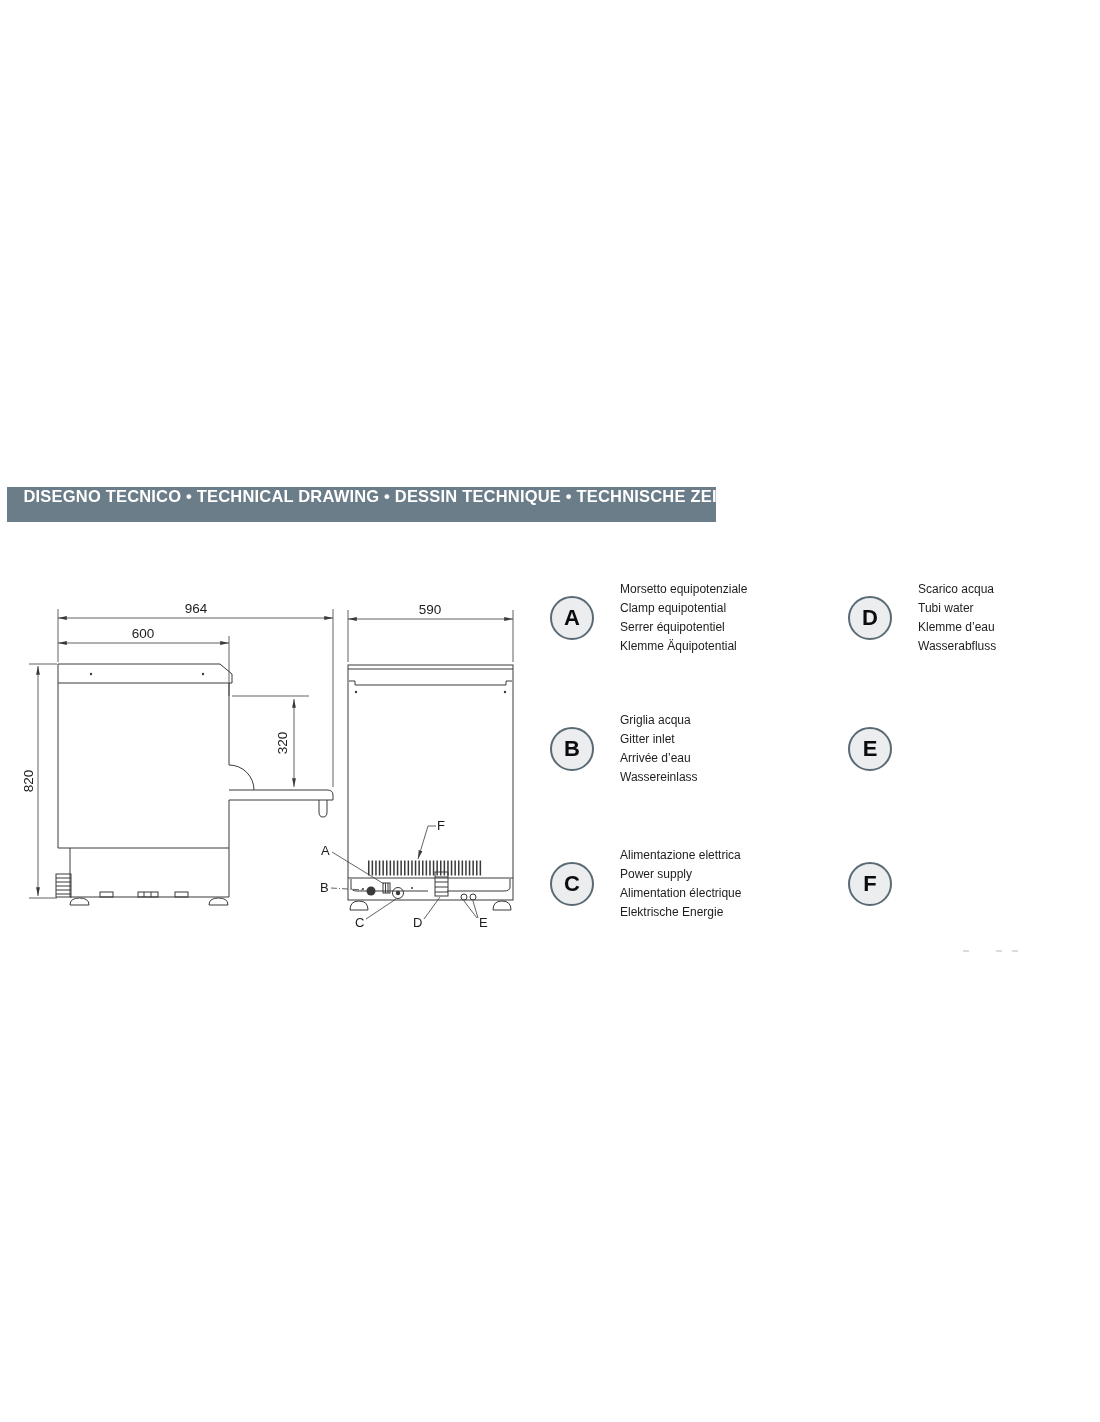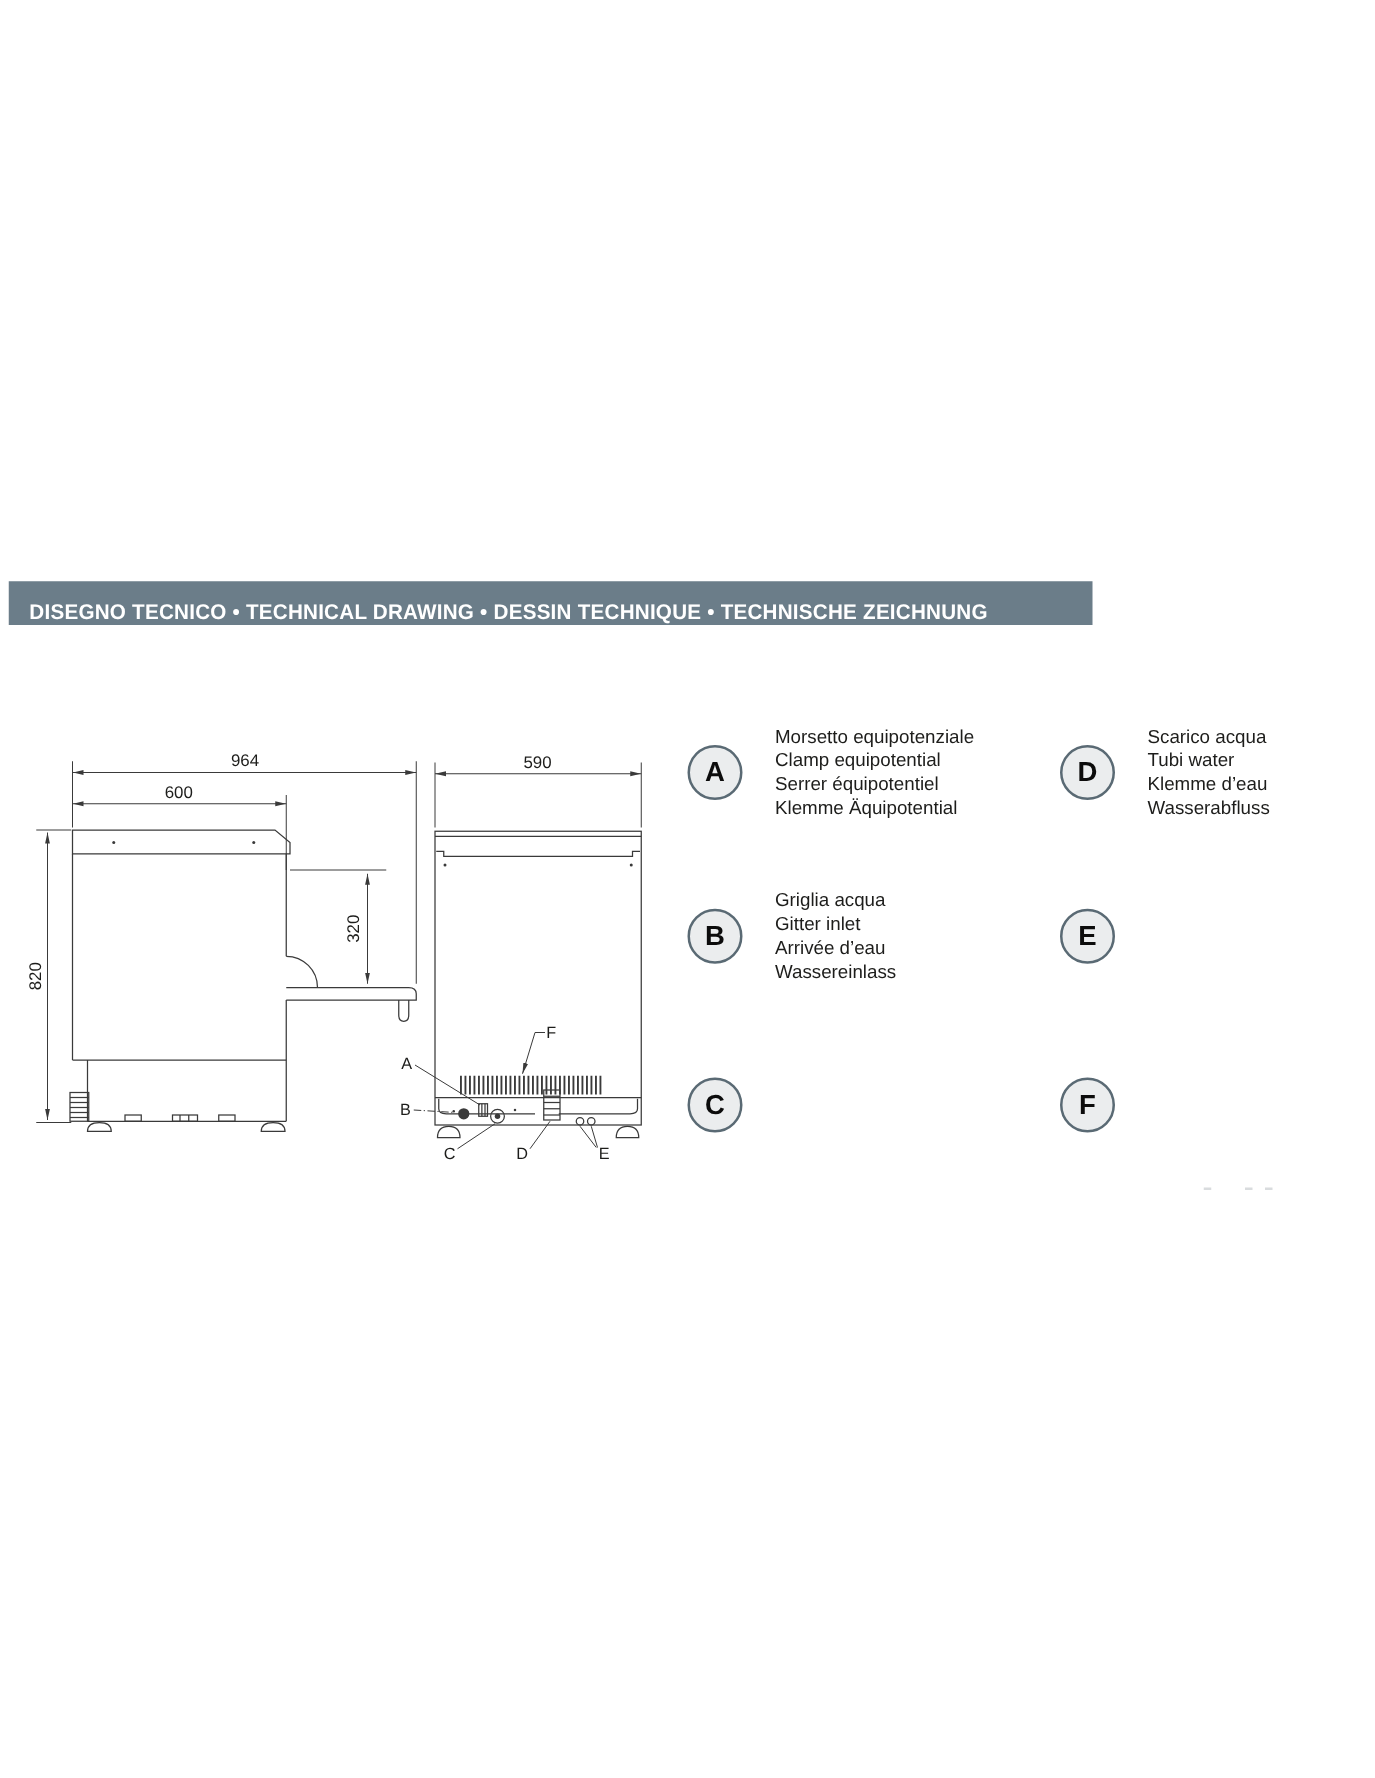"DISEGNO TECNICO • TECHNICAL DRAWING" .header-bar { align-items: flex-end -> flex-start; top: 465px -> 487px; width: 867px -> 709px }
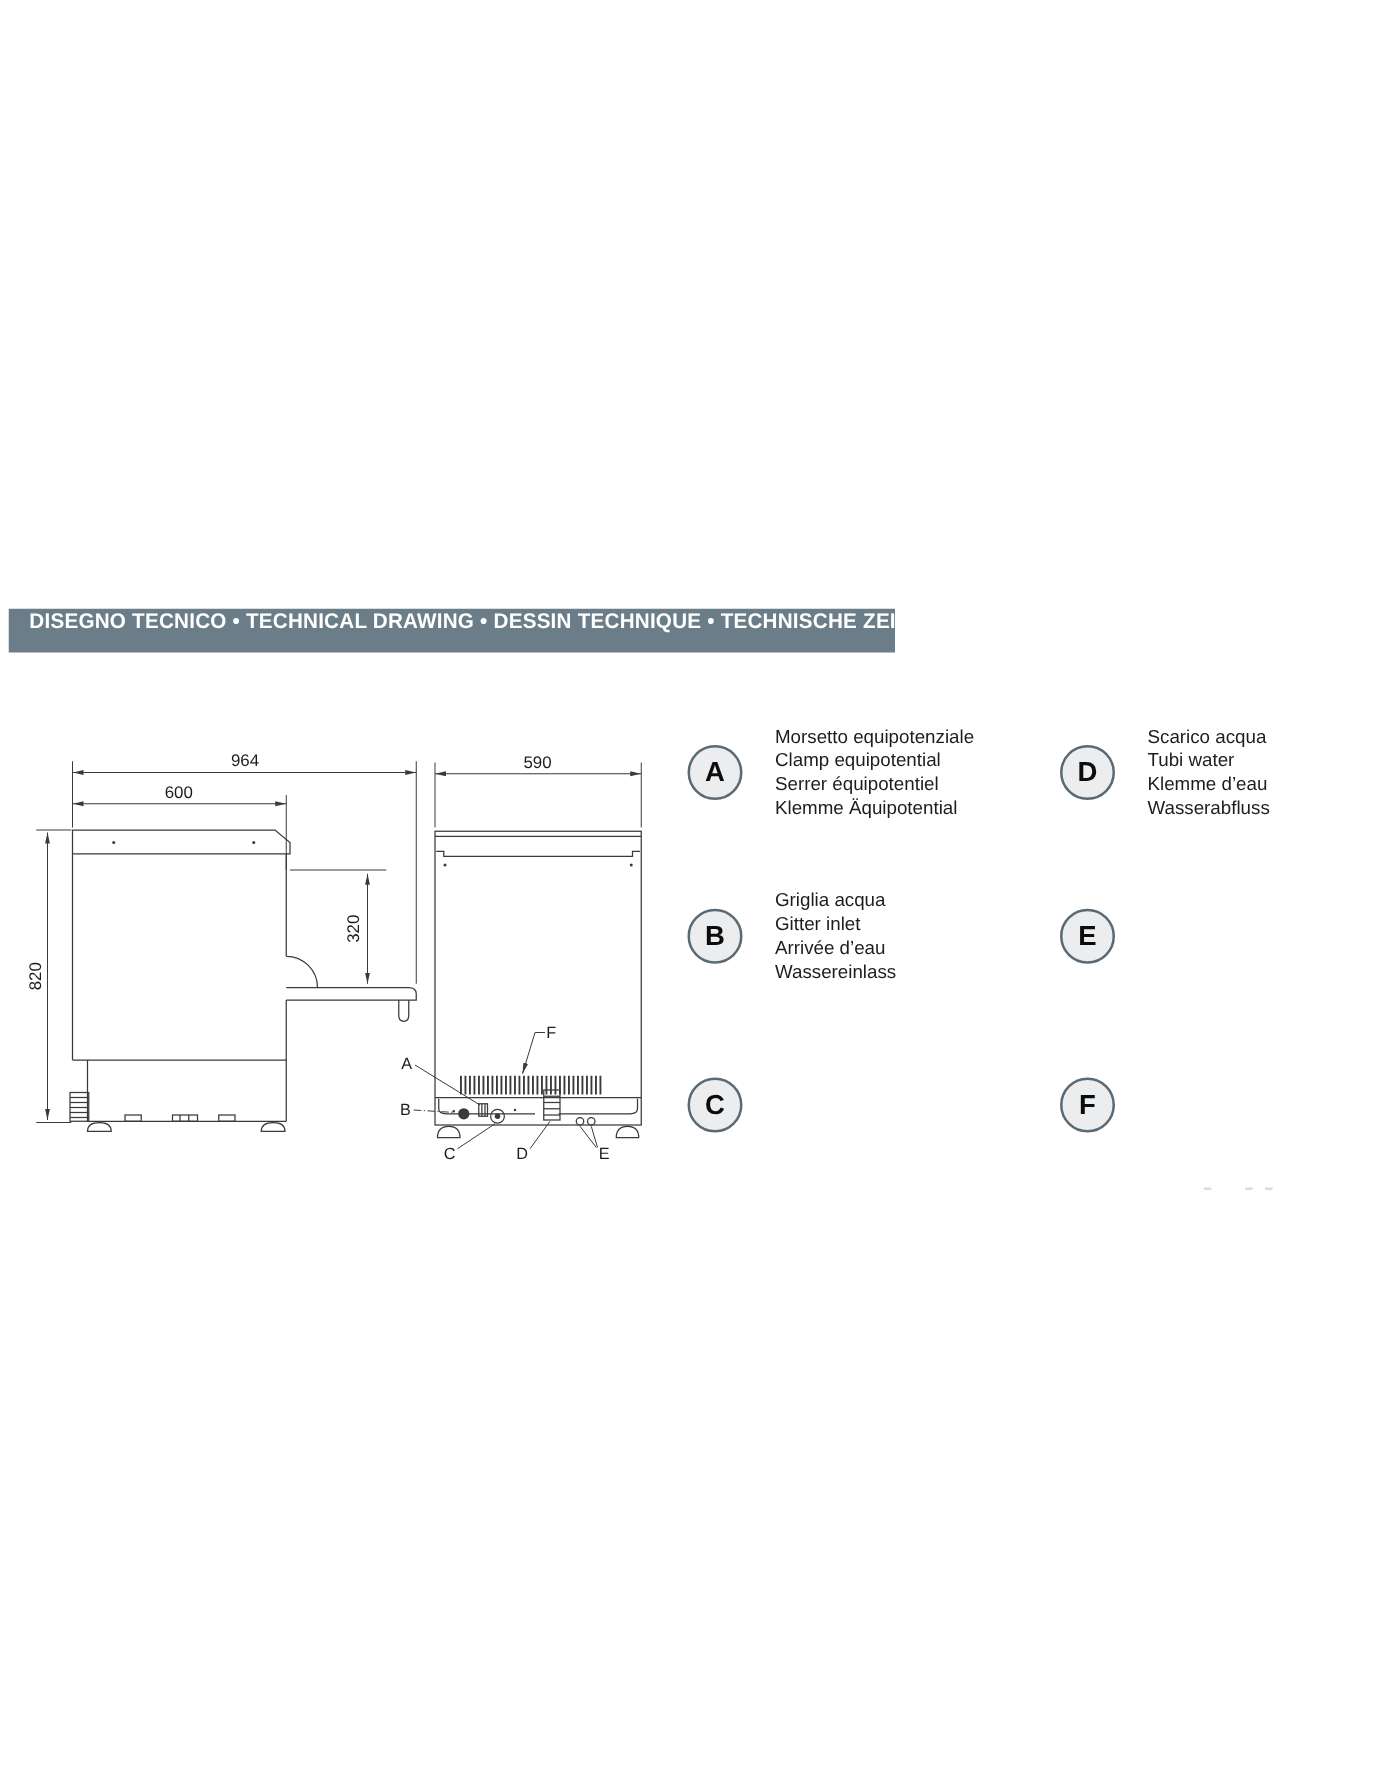"Morsetto equipotenziale" .legend-lines { font-size: 15px -> 12px }
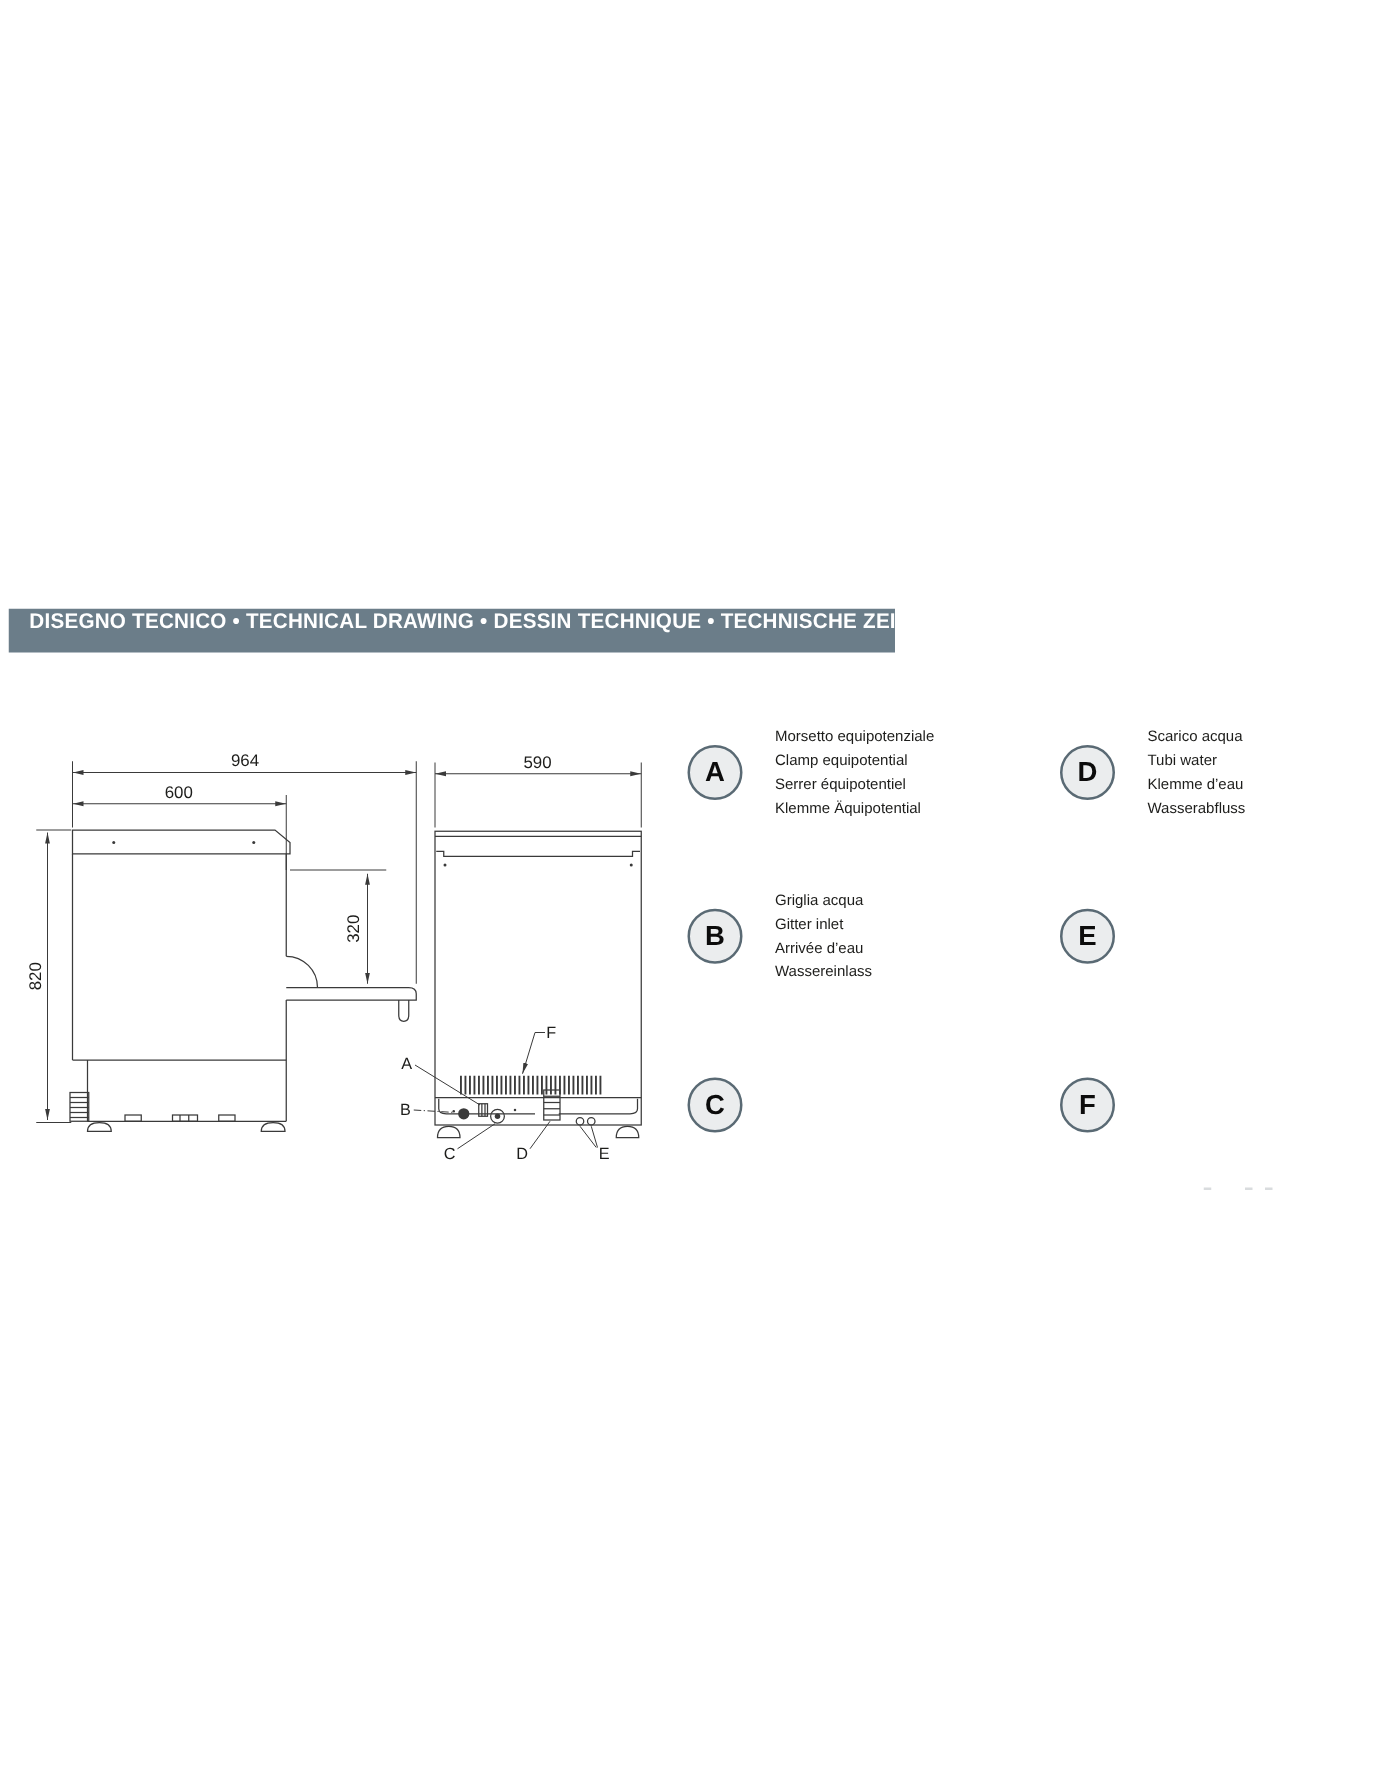"Alimentazione elettrica" div.legend-lines { html: none -> <div> <div>Alimentazione elettrica</div> <div>Power supply</div> <div>Alimentation électrique</div> <div>Elektrische Energie</div> </div> }
